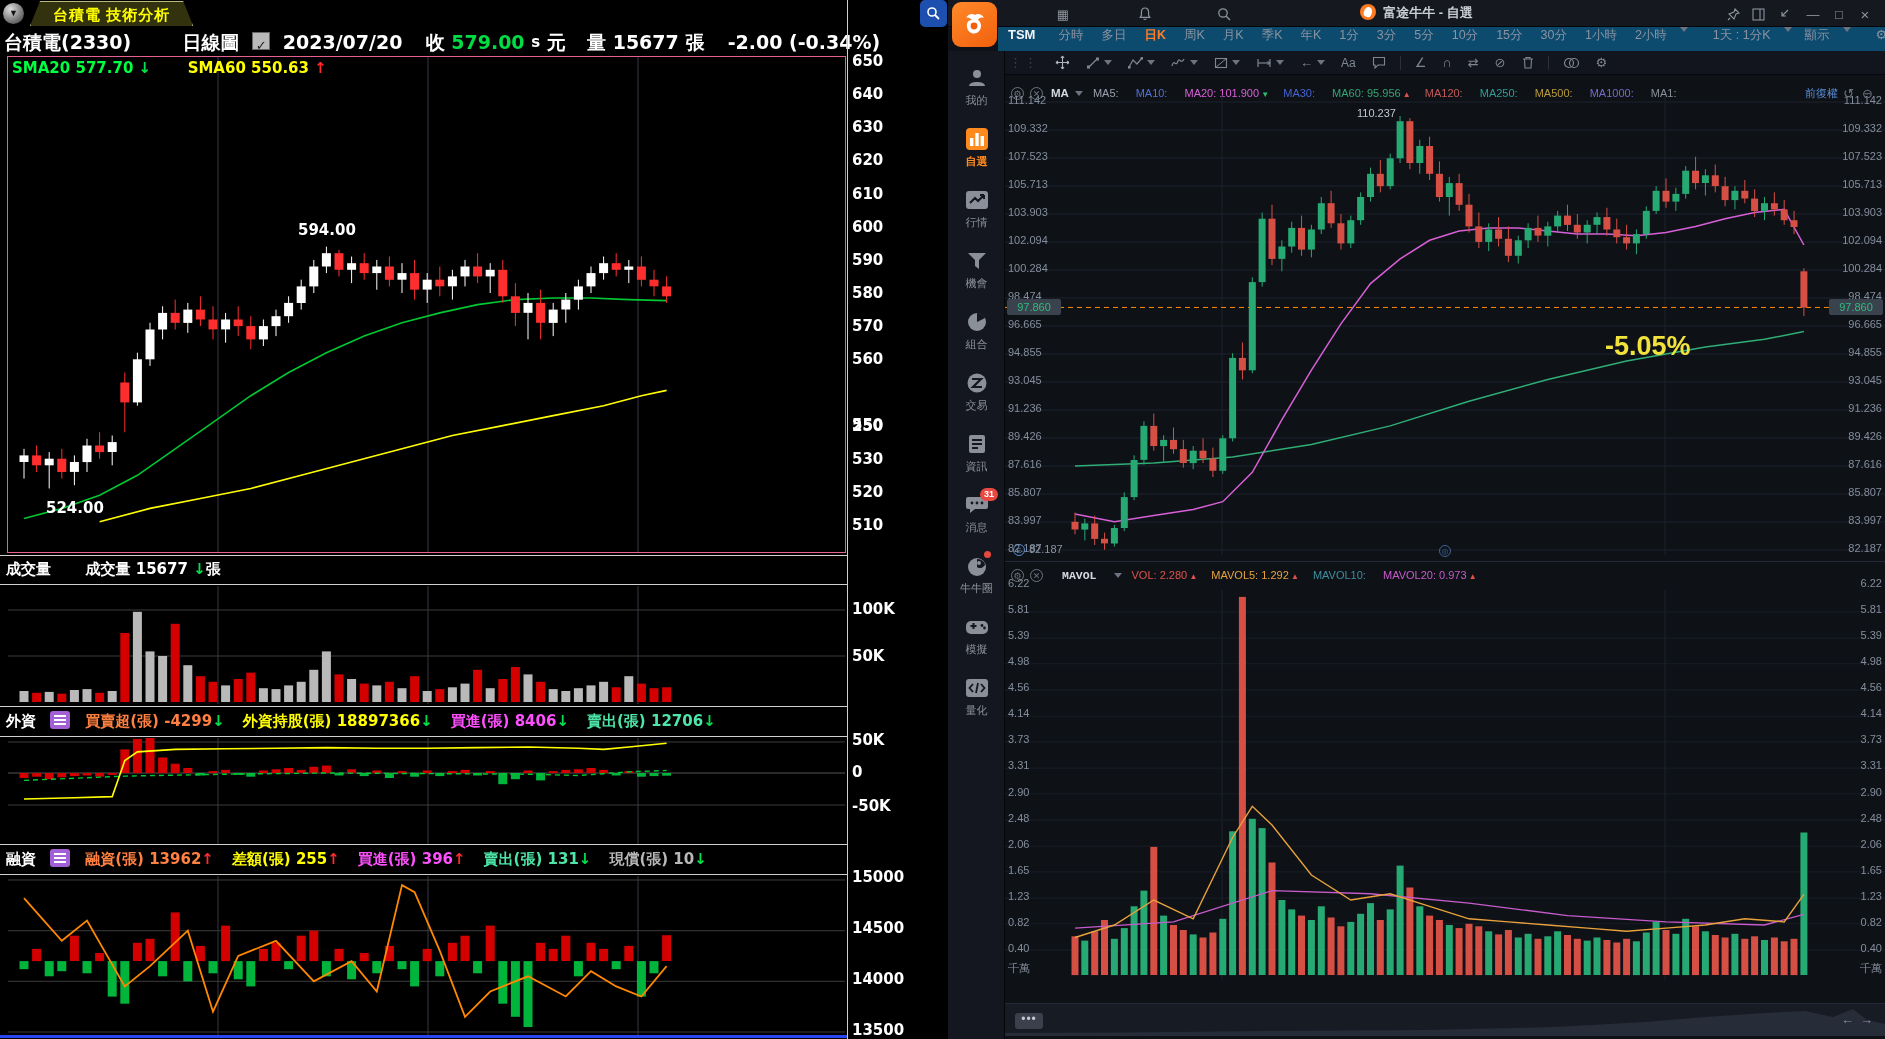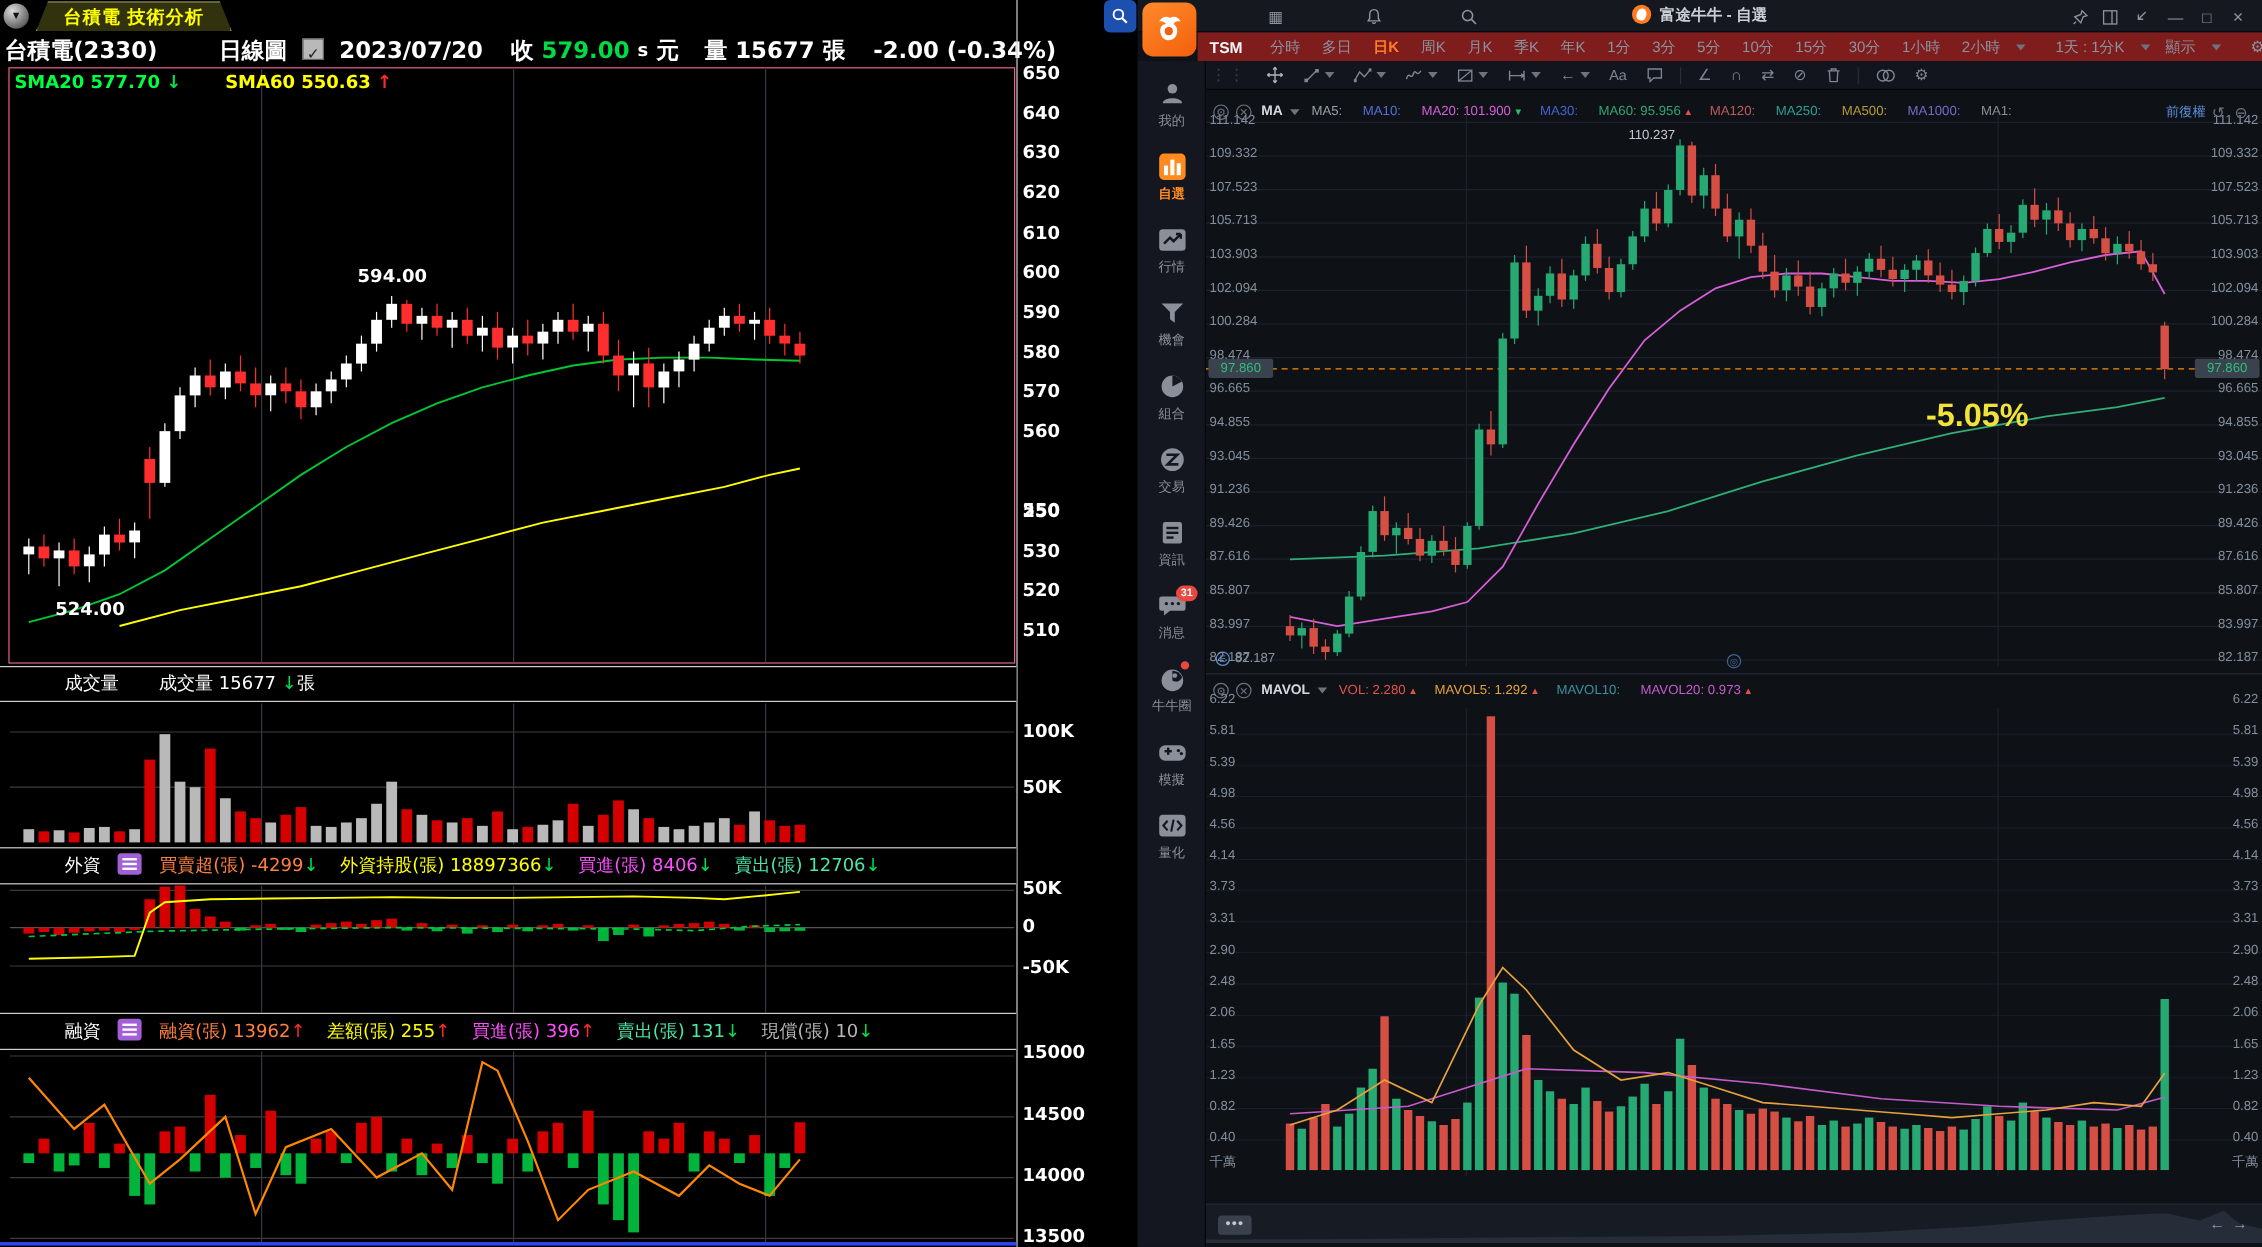"TSM" #rt-tabrow { align-items: center -> flex-start; background: #7f1d1d -> #0c4a6e }
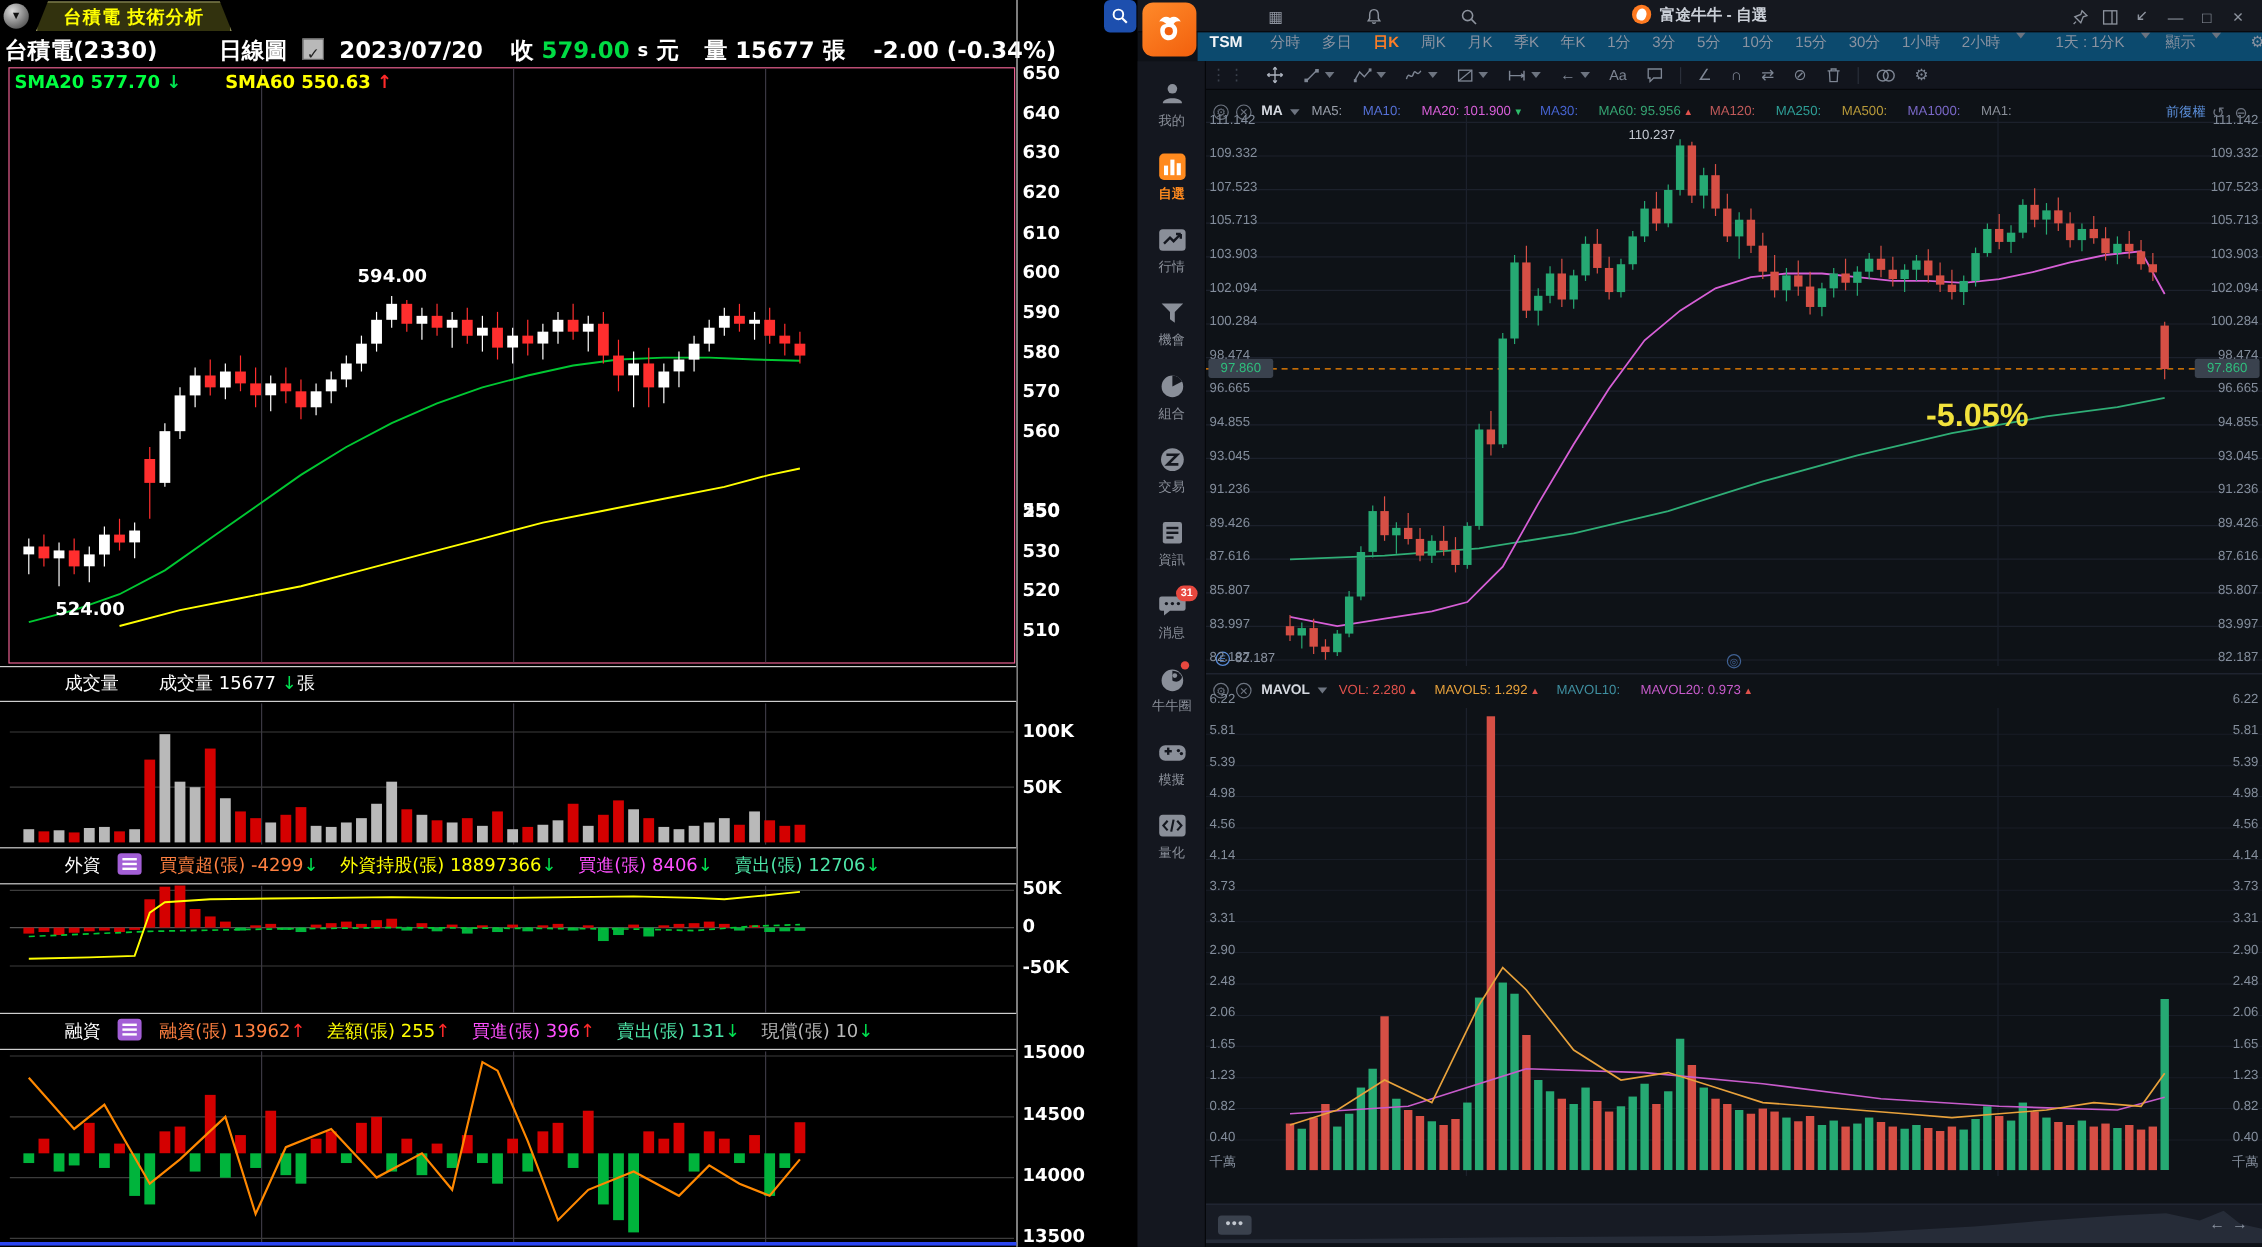"成交量 成交量 15677 ↓張" .sec-header { font-weight: normal -> bold; padding-left: 48px -> none }
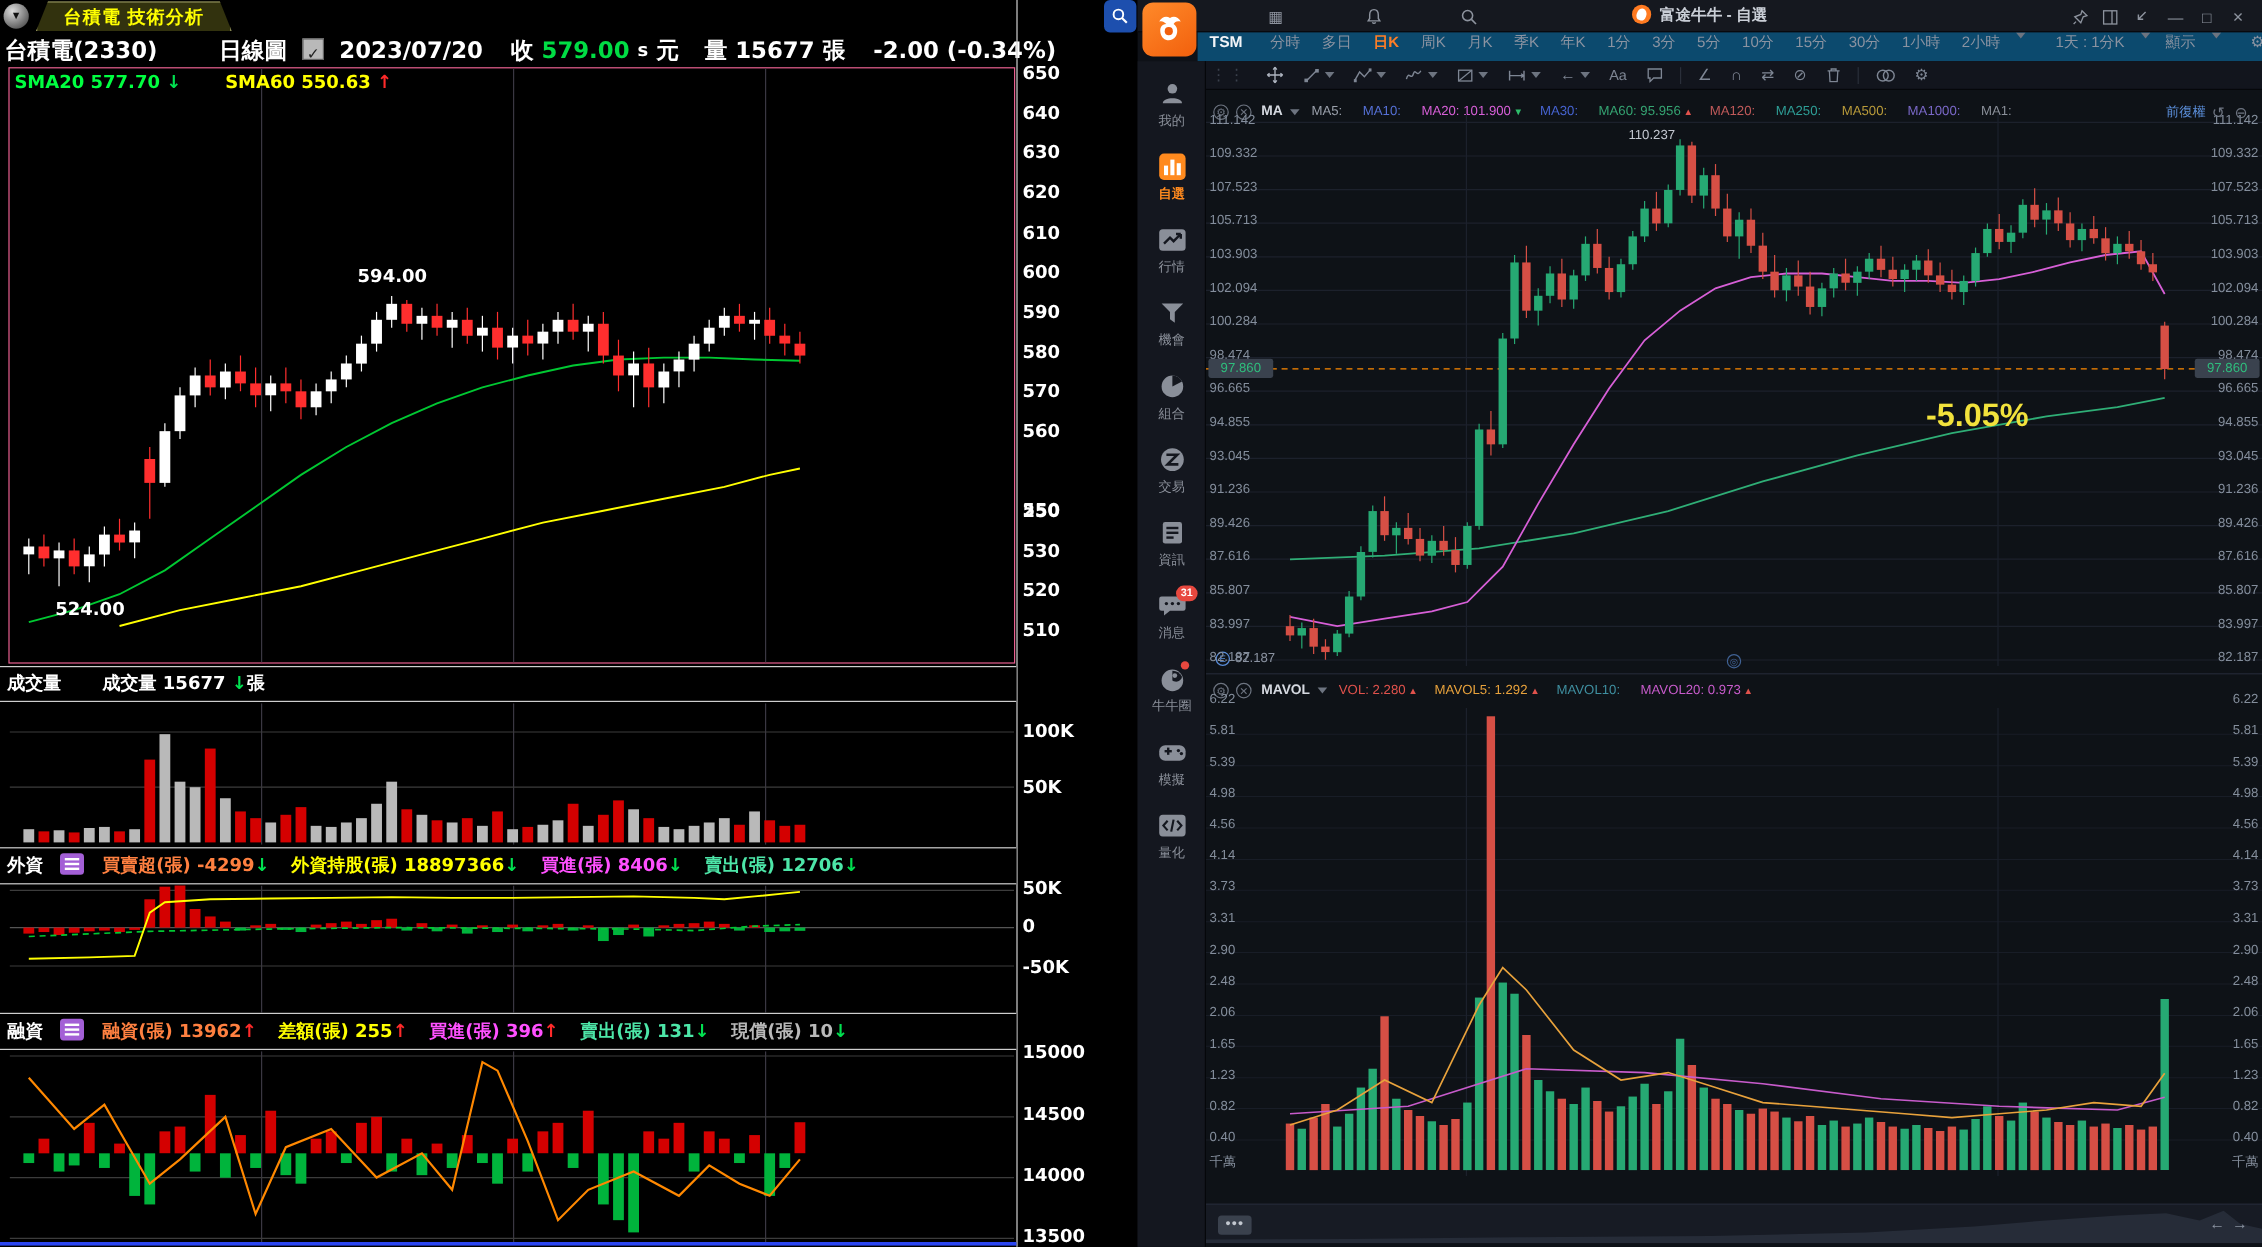"MAVOL" #rt-mavolrow b { font-family: none -> Liberation Mono, monospace; margin: 0 2px -> 0 13px }
